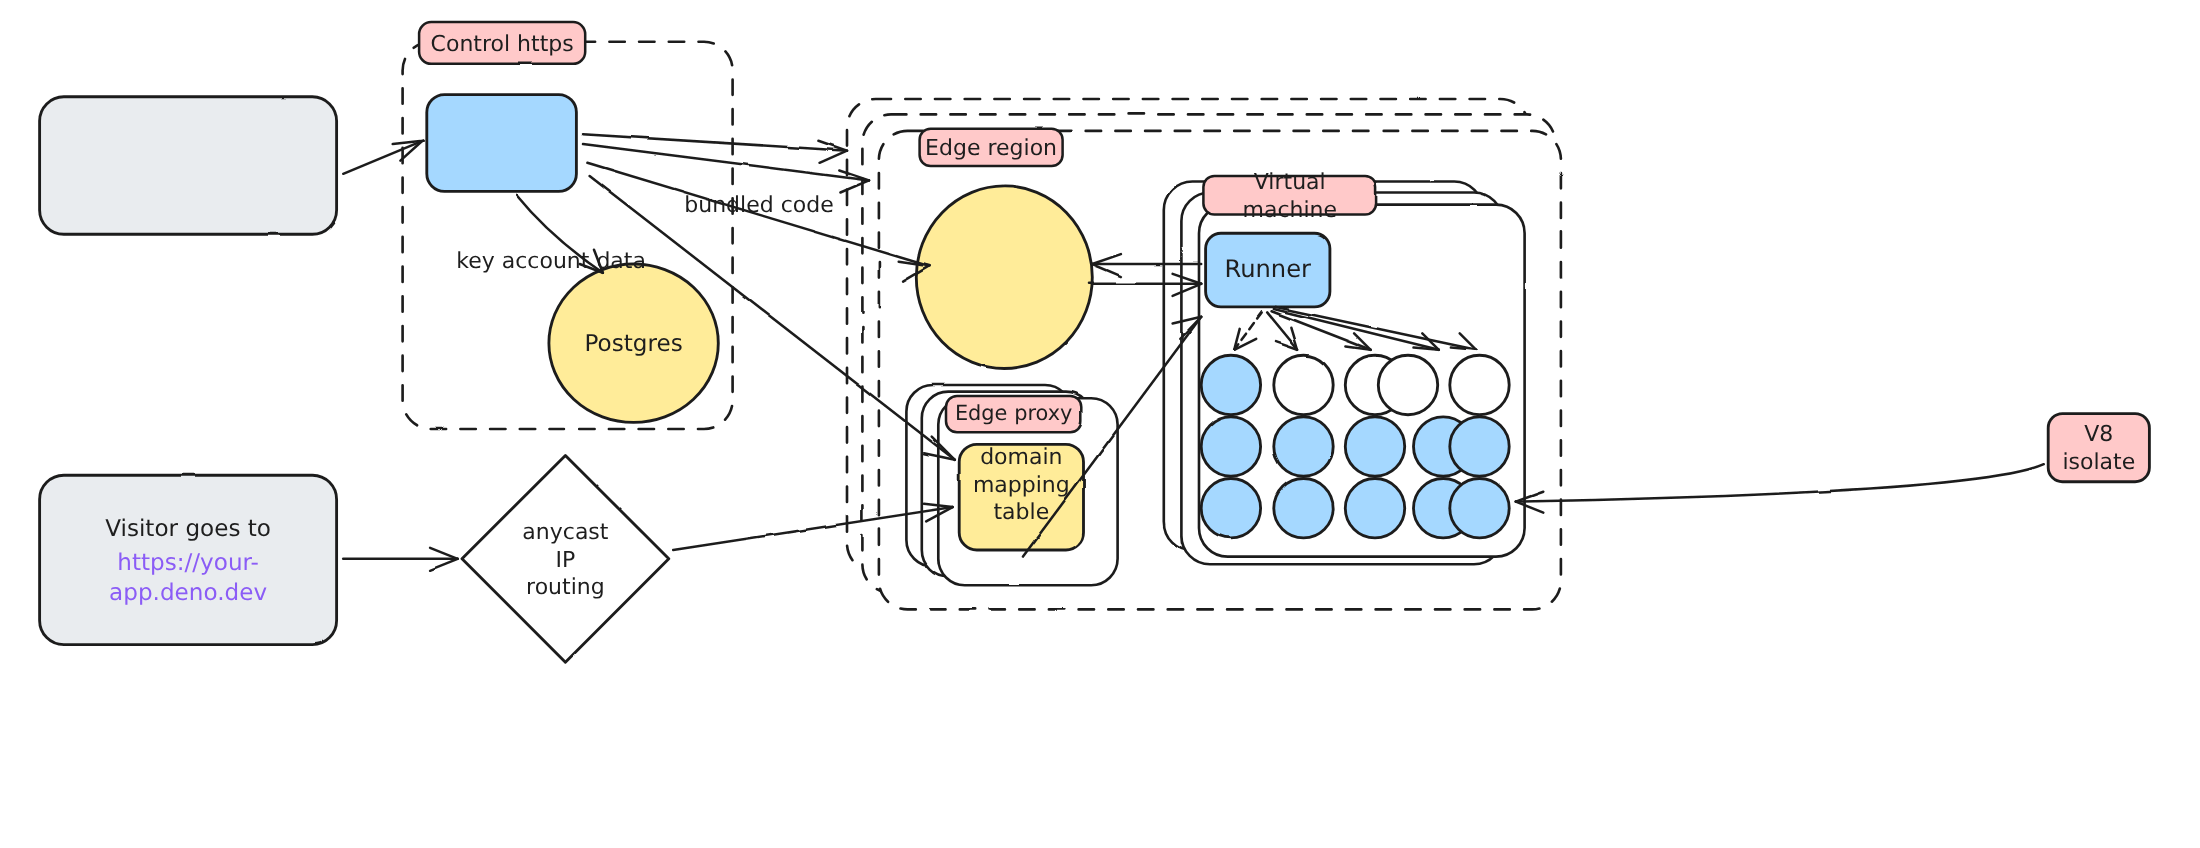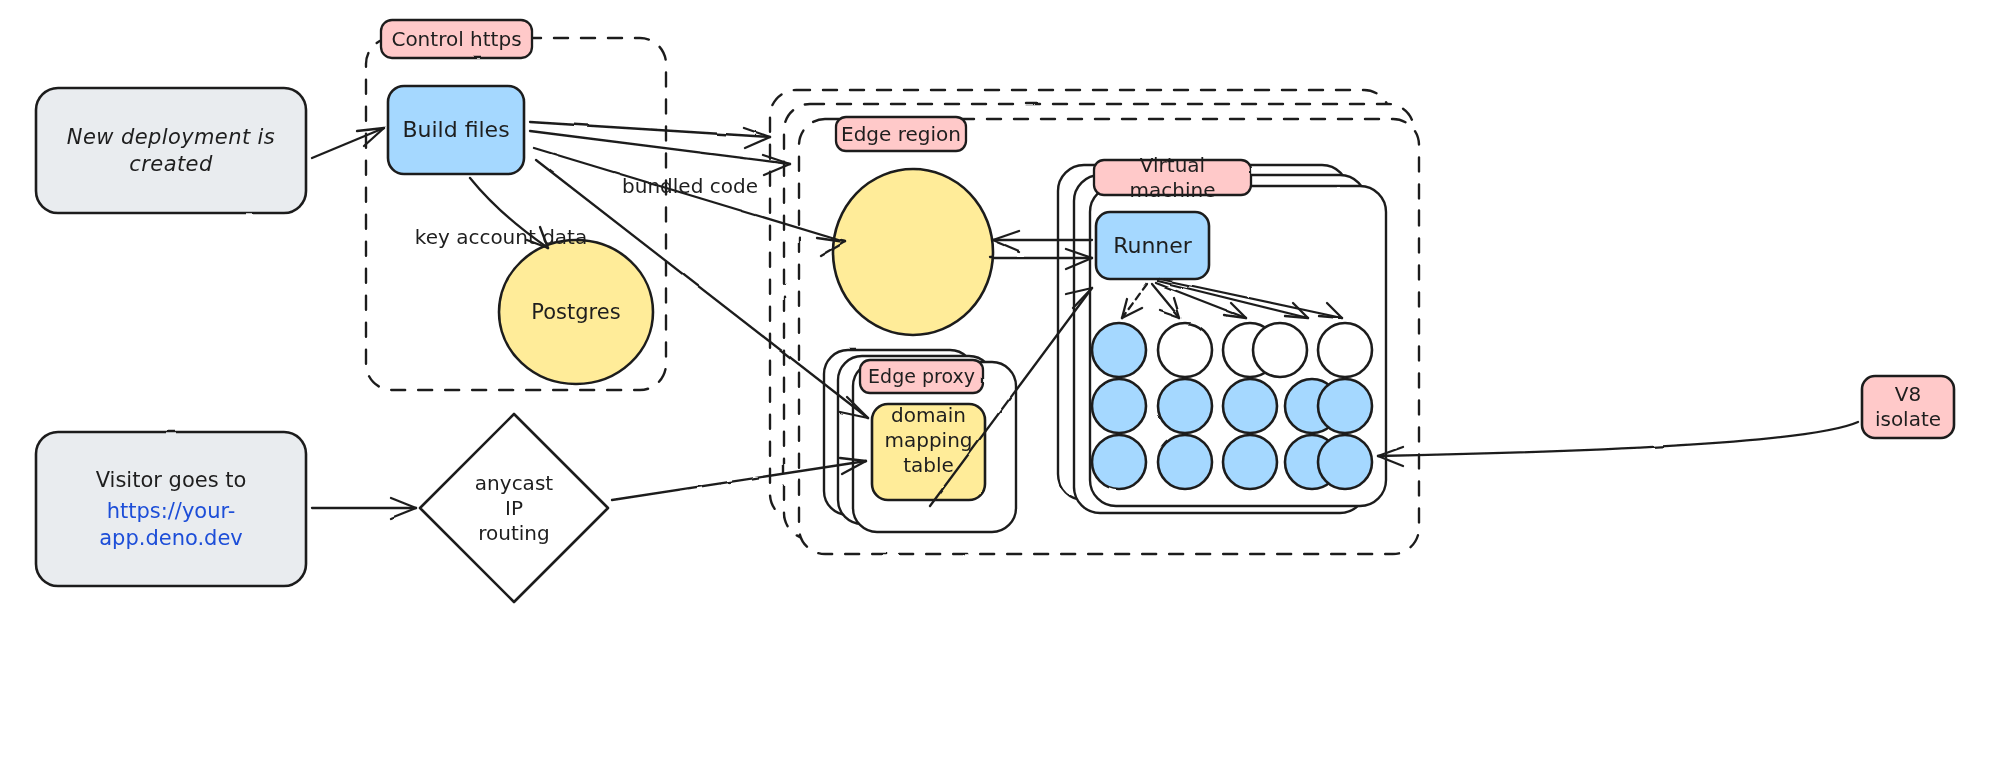"New deployment is created" div.node { html: <div>New deployment is created</div> -> none }
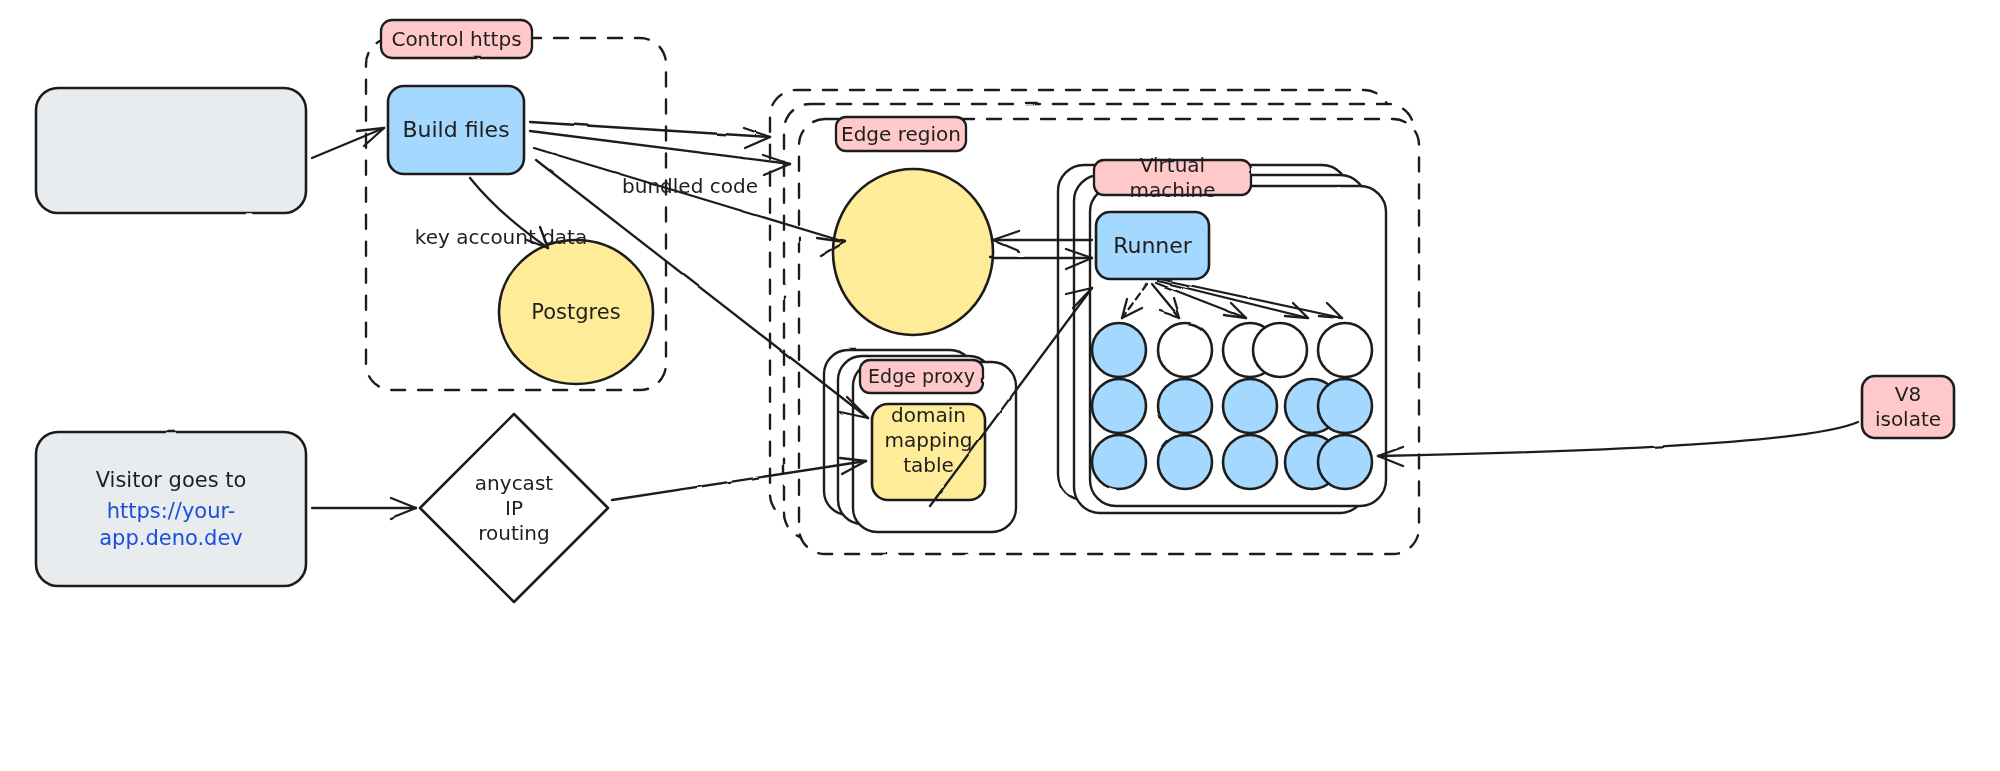"Build files" div.node { html: <div>Build files</div> -> none }
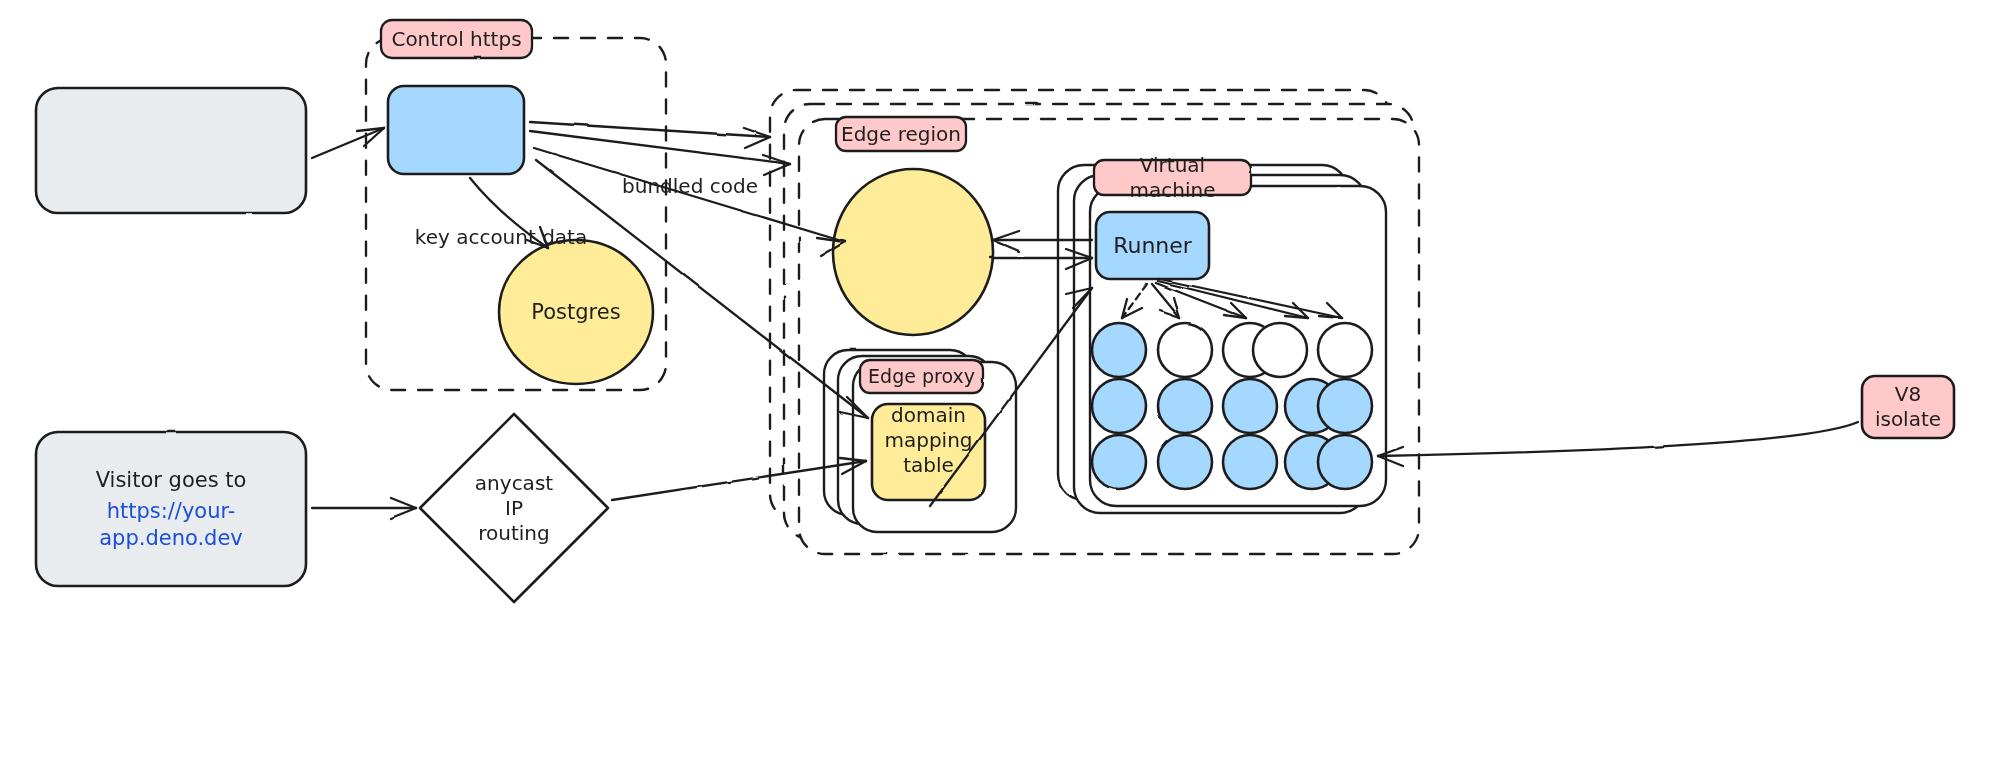"https://your-app.deno.dev" .url { color: #1d4ed8 -> #8b5cf6 }
